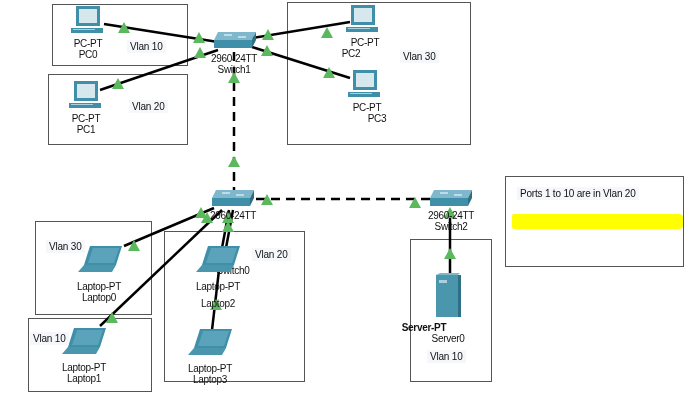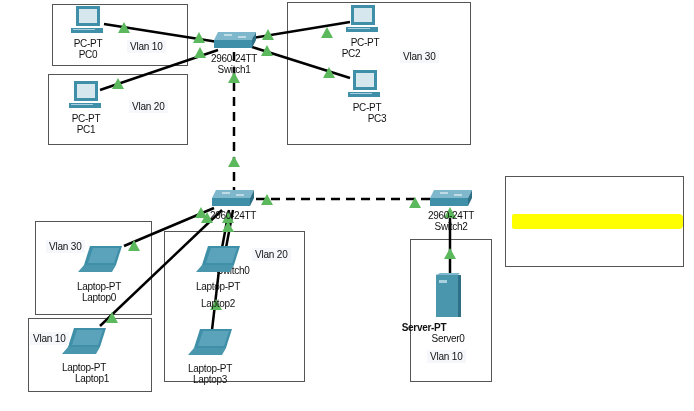"Ports 1 to 10 are" div.note { html: none -> <div>Ports 1 to 10 are in Vlan 20</div> }
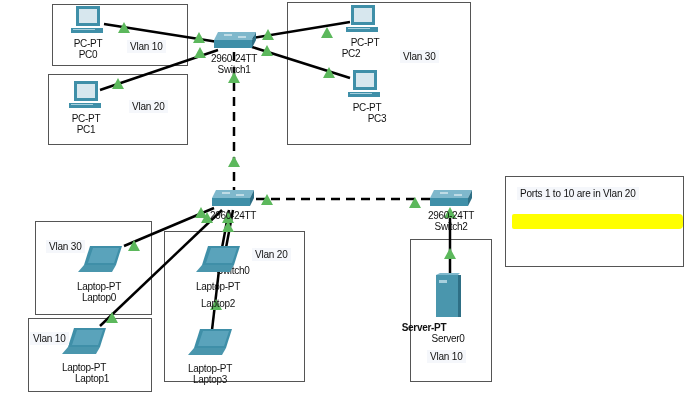"Laptop1" div.lbl { left: 92px -> 84px }
